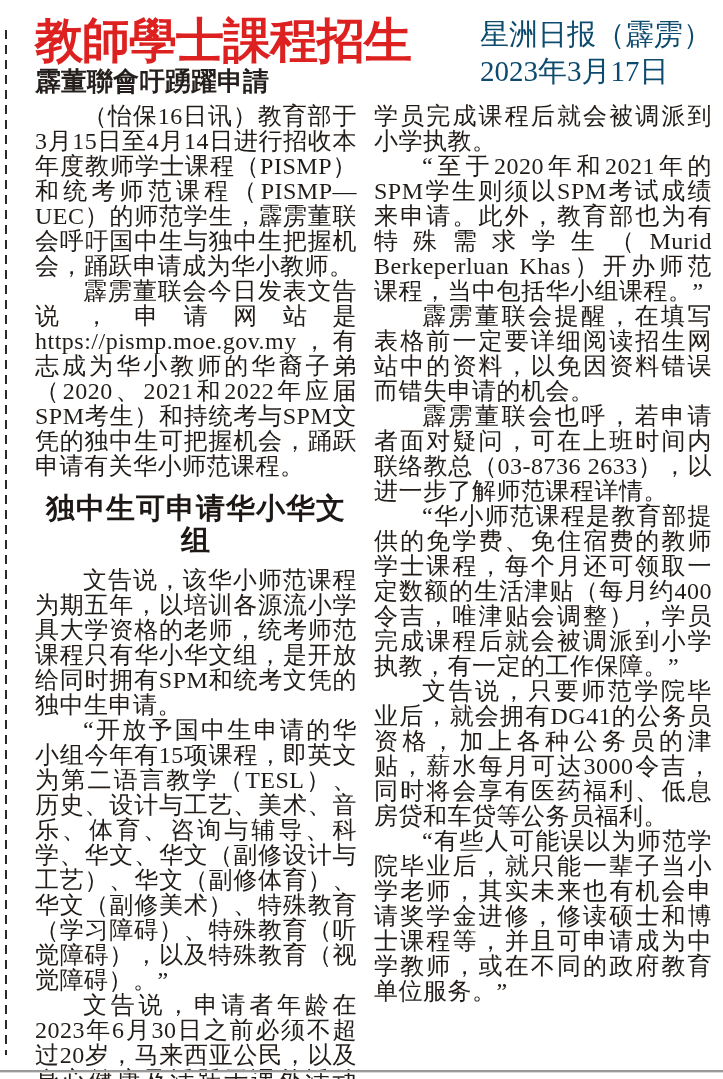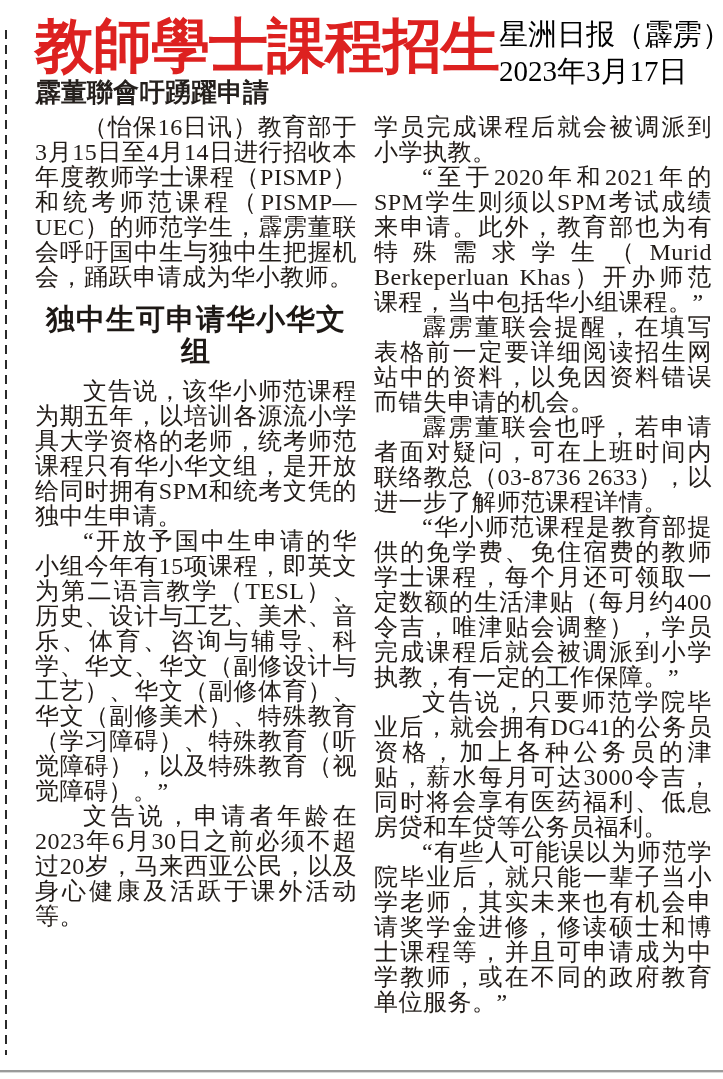"教師學士課程招生" .main-headline { font-size: 59px -> 48px }
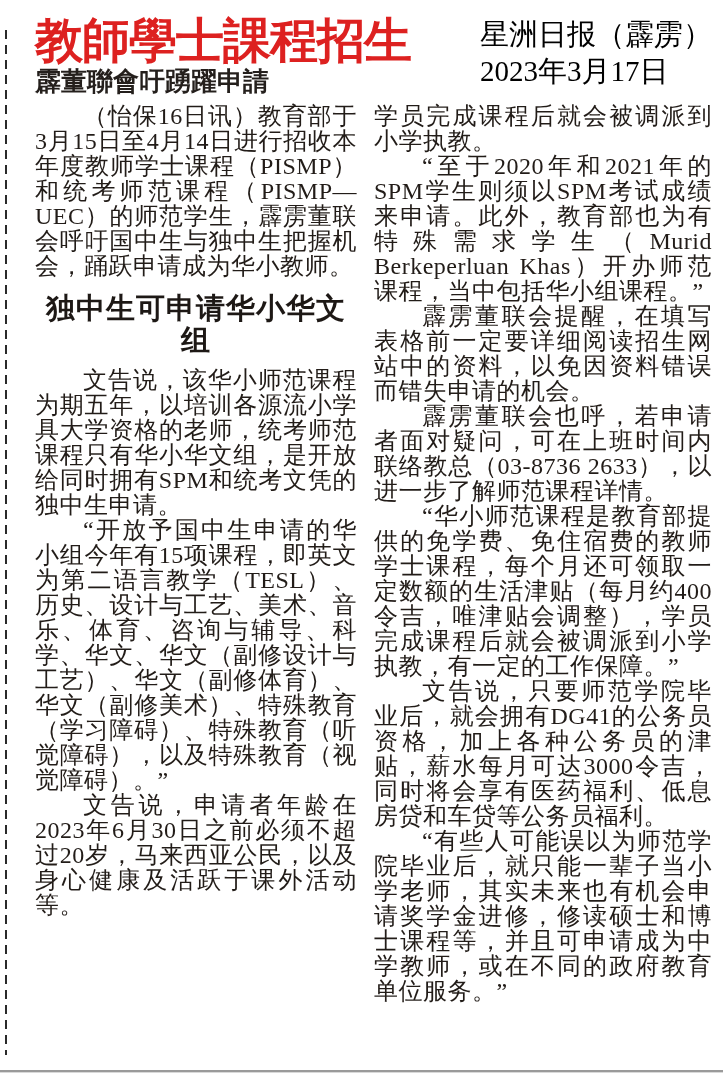"星洲日报（霹雳）" .masthead { color: #000000 -> #0c4a6e }
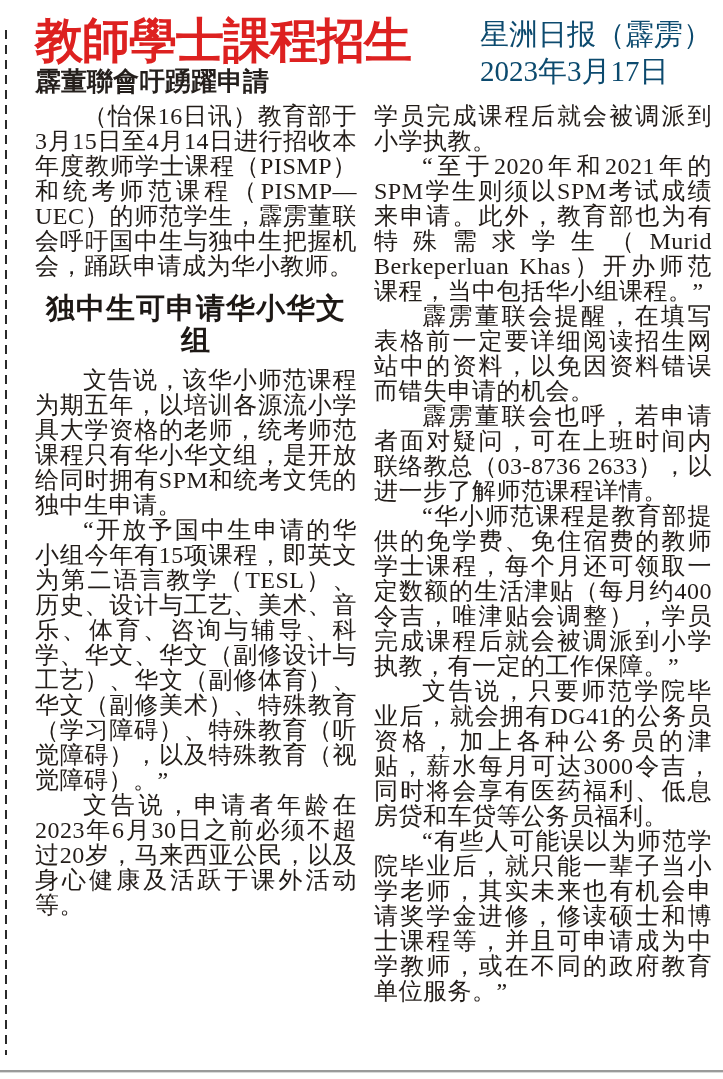"霹雳董联会今日发表文告说，申请网站是https://pismp.moe.gov." p { html: none -> <p>霹雳董联会今日发表文告说，申请网站是https://pismp.moe.gov.my，有志成为华小教师的华裔子弟（2020、2021和2022年应届SPM考生）和持统考与SPM文凭的独中生可把握机会，踊跃申请有关华小师范课程。</p> }
